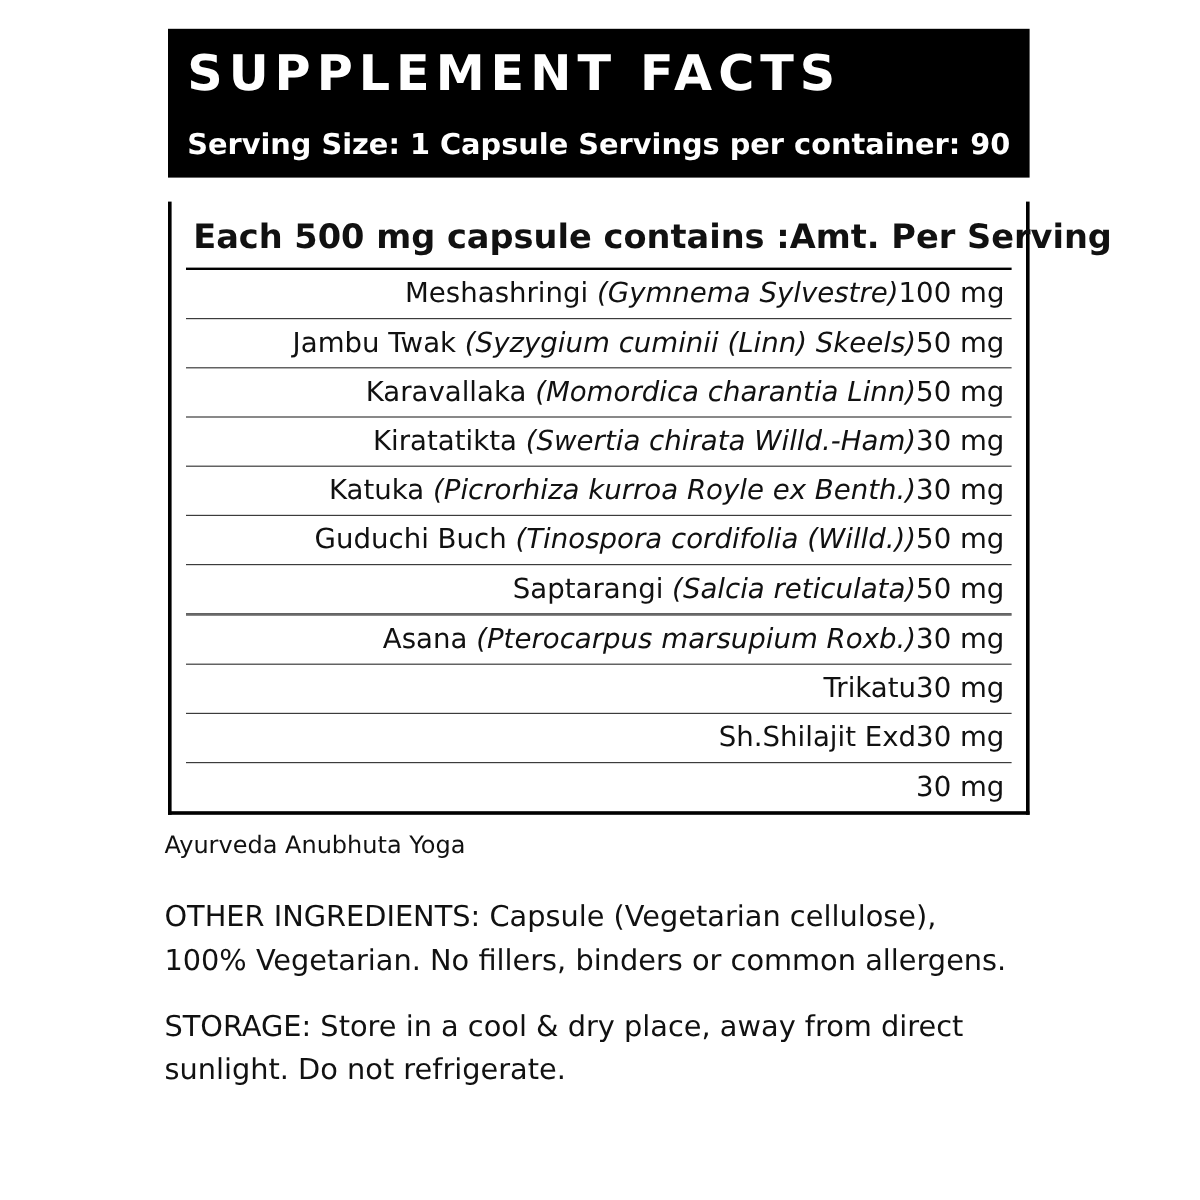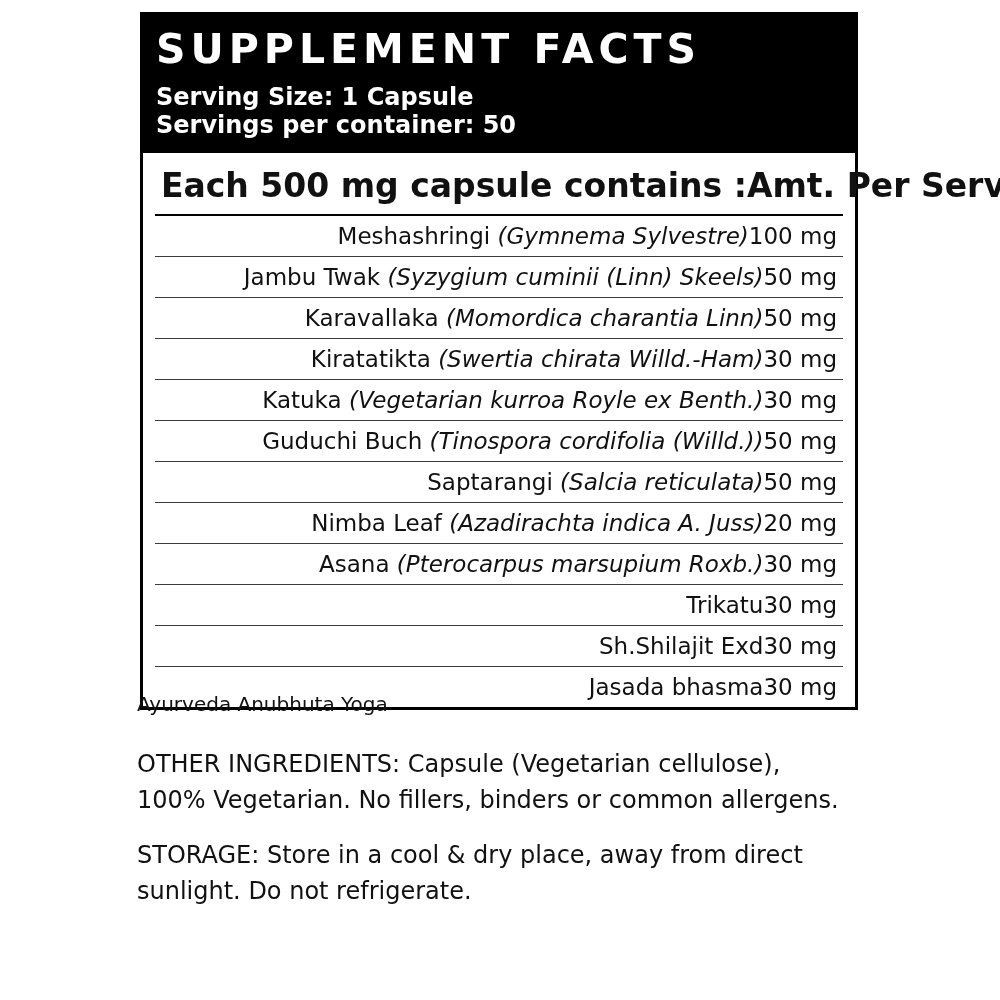"SUPPLEMENT FACTS" .panel { top: 12px -> 24px }
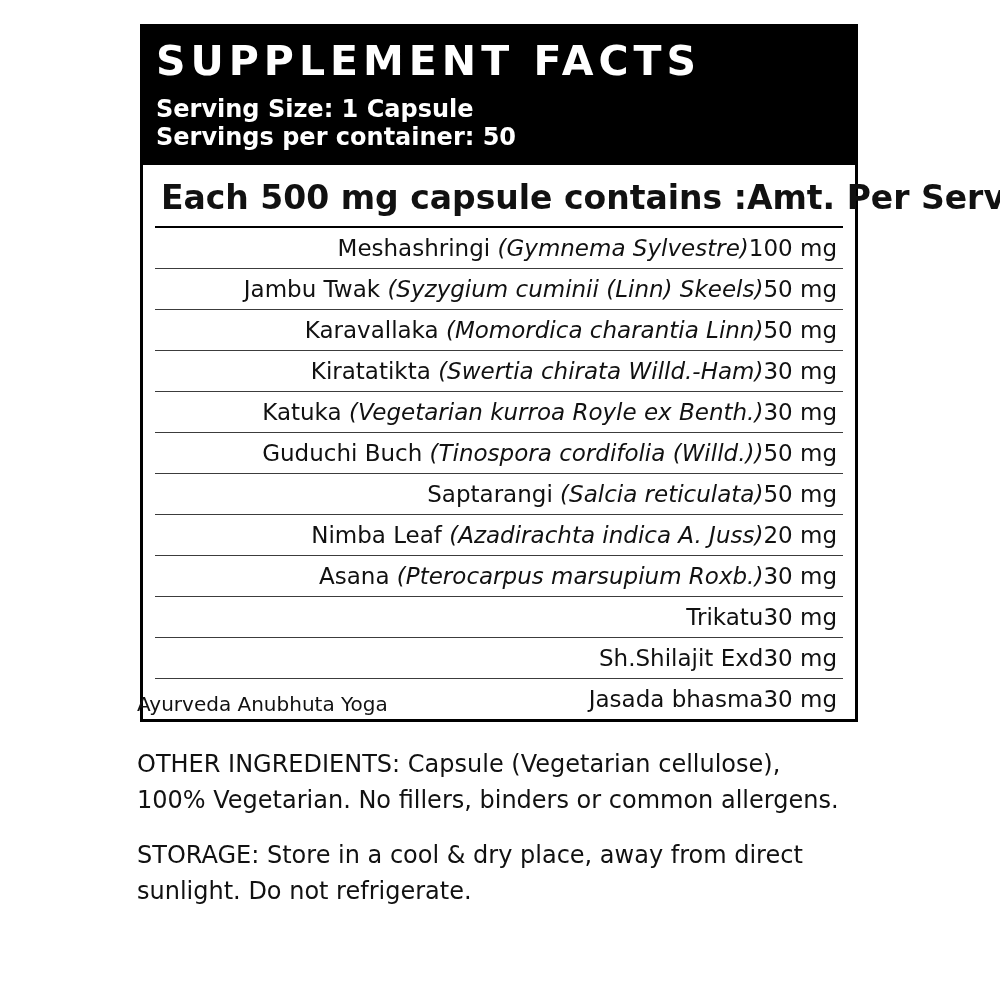"Serving Size: 1 Capsule" .serving-row { flex-direction: column -> none; margin-top: 12px -> 23px }
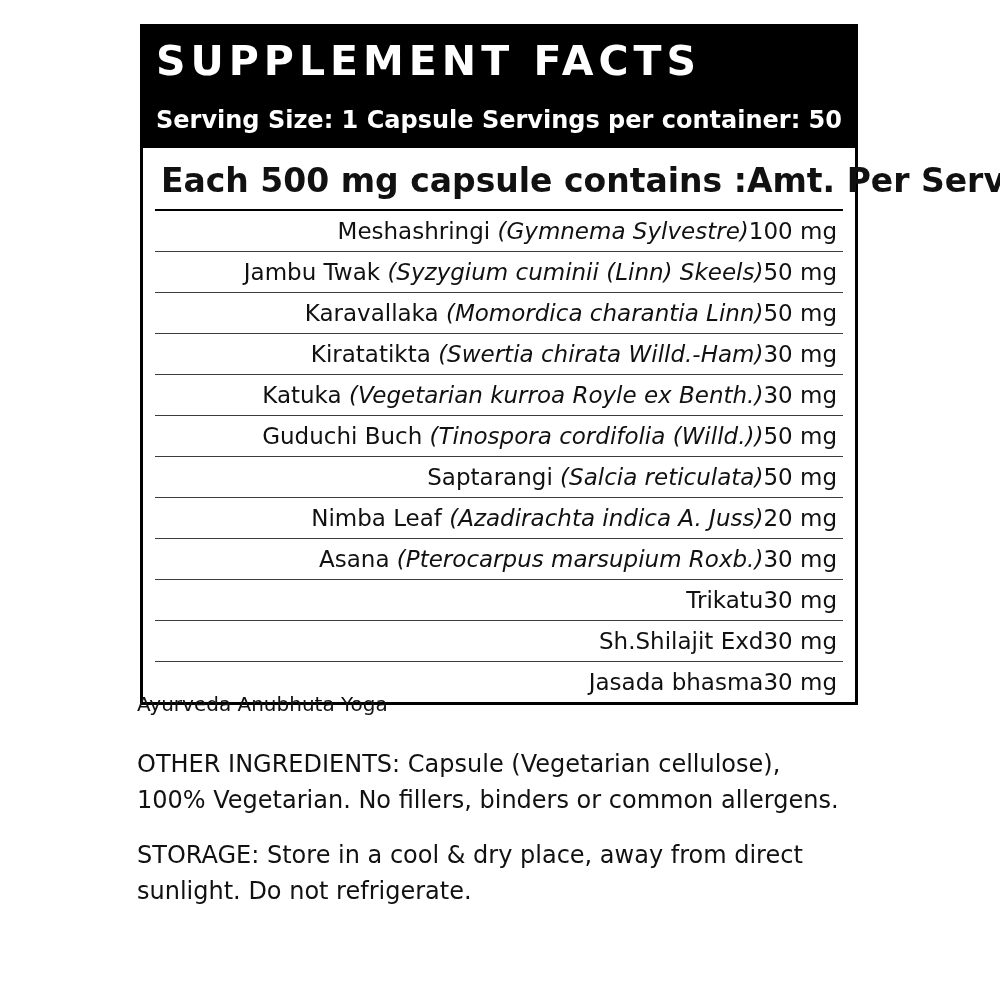"Servings per container: 50" span { text: 50 -> 90 }
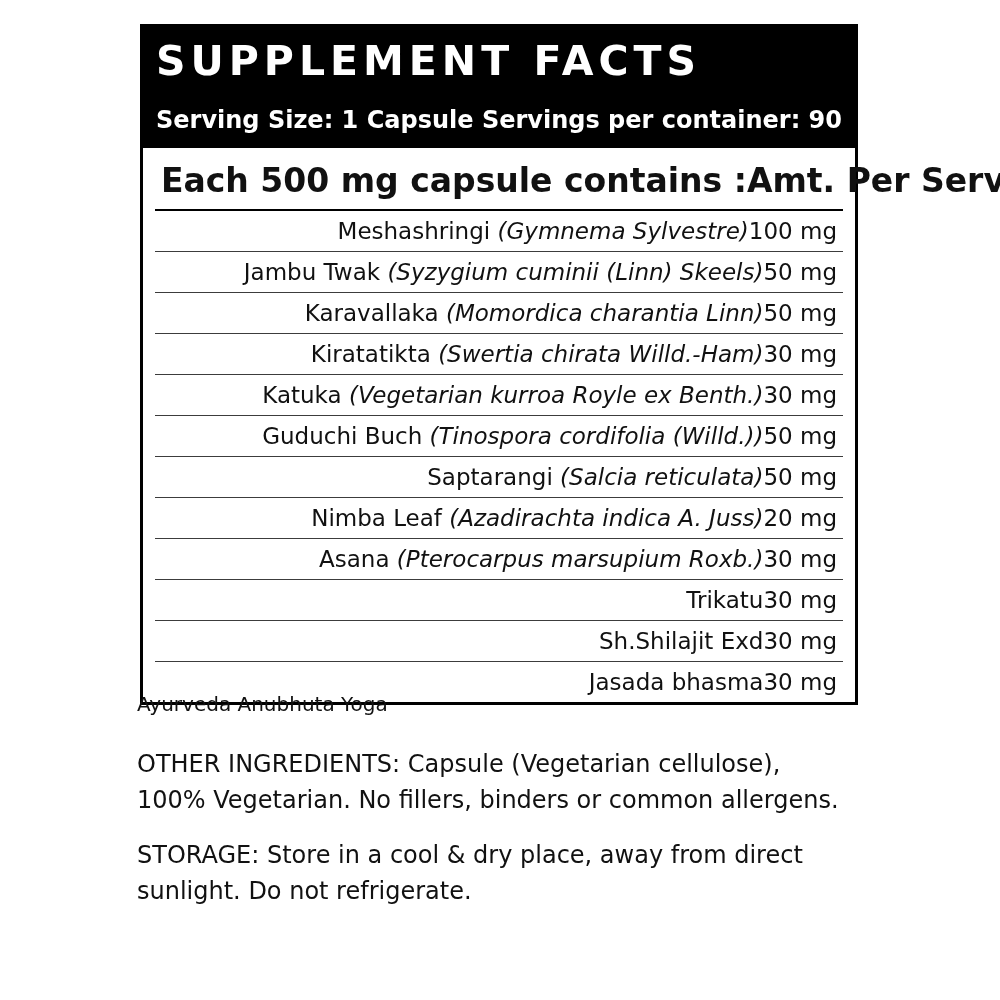"Each 500 mg capsule contains" .table-head { font-size: 33px -> 28px; margin-top: none -> 20px }
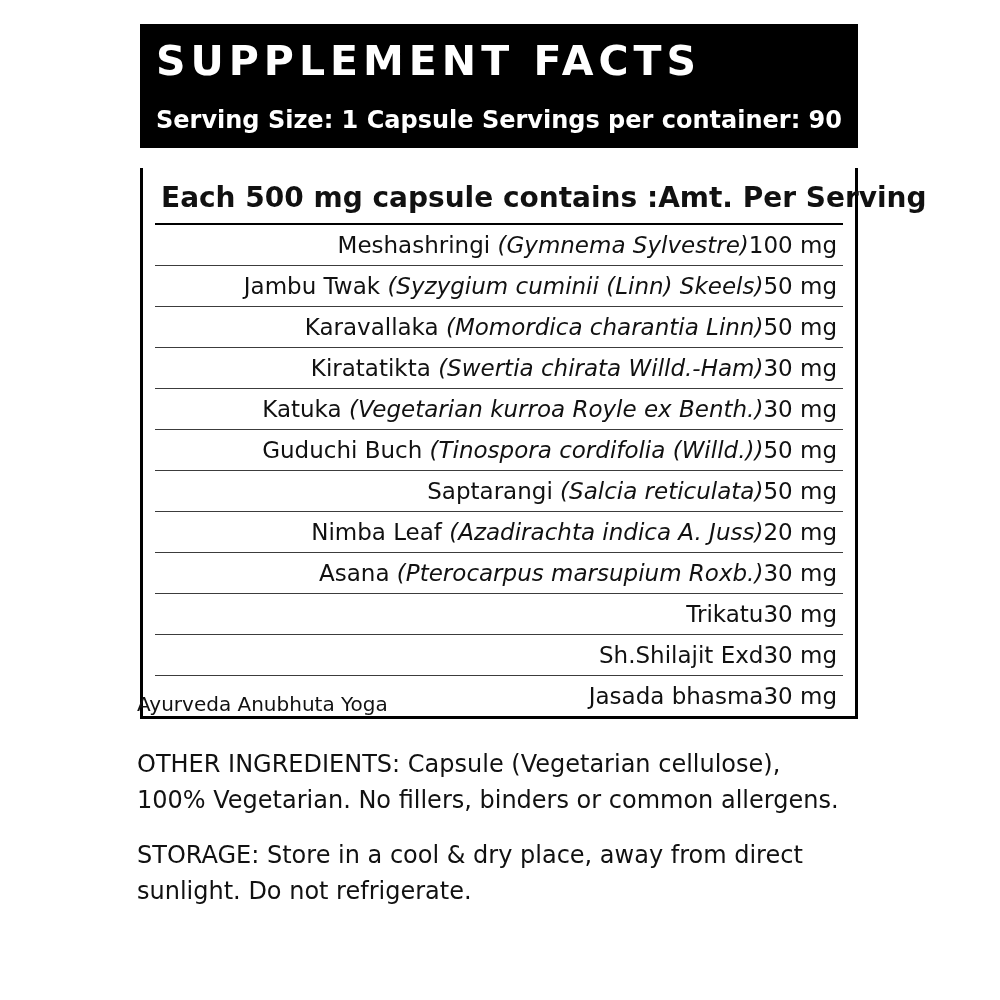"(Vegetarian kurroa Royle ex Benth.)" span.latin { text: Vegetarian -> Picrorhiza }
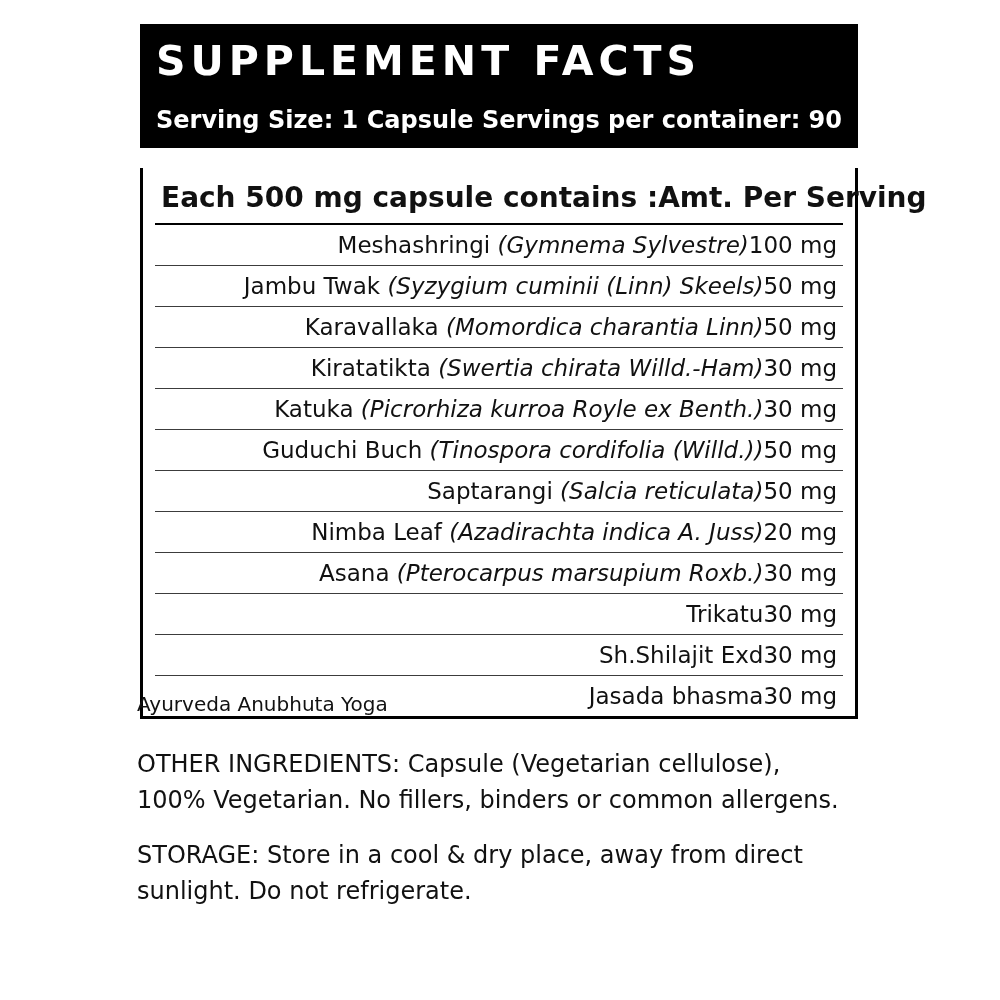"Nimba Leaf (Azadirachta indica A." div.row { html: <div> <span><span>Nimba Leaf </span><span>(Azadirachta indica A. Juss)</span></span> <span>20 mg</span> </div> -> none }
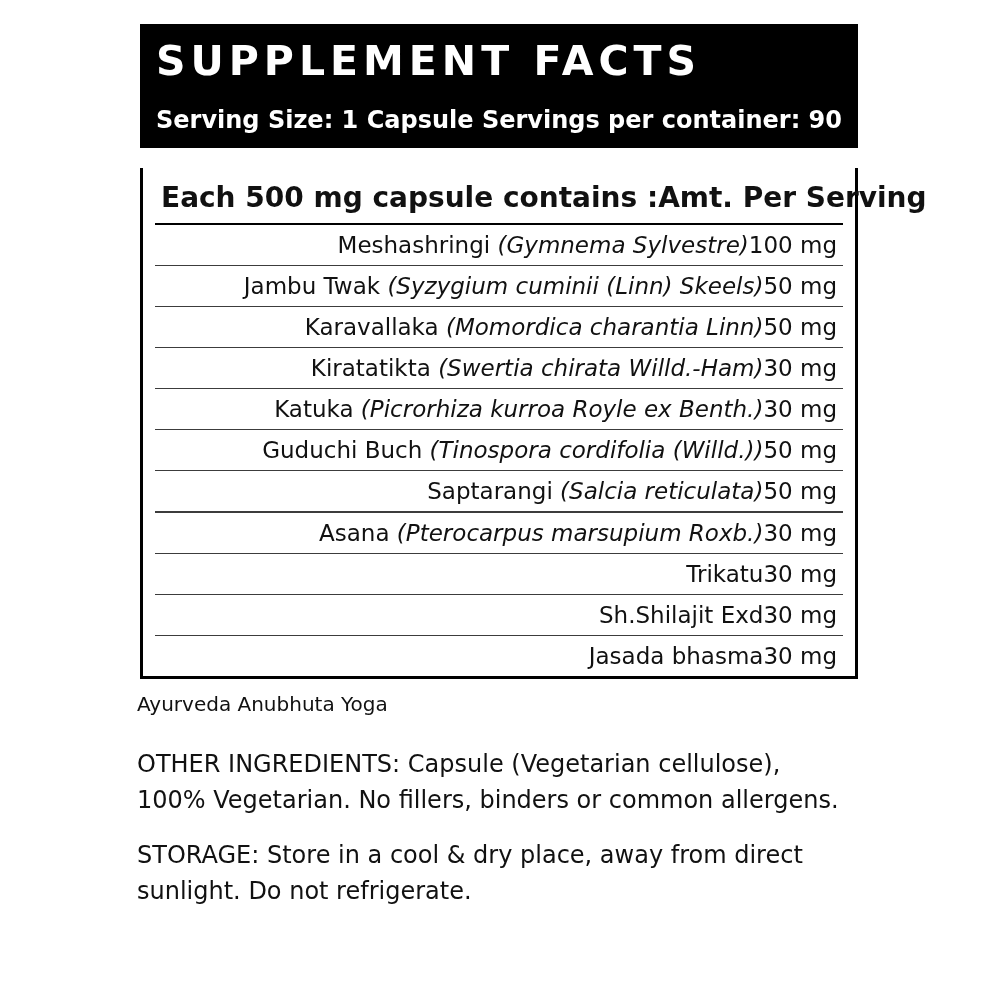"Jasada bhasma" span.iname { html: <span><span>Jasada bhasma</span><span></span></span> -> none }
